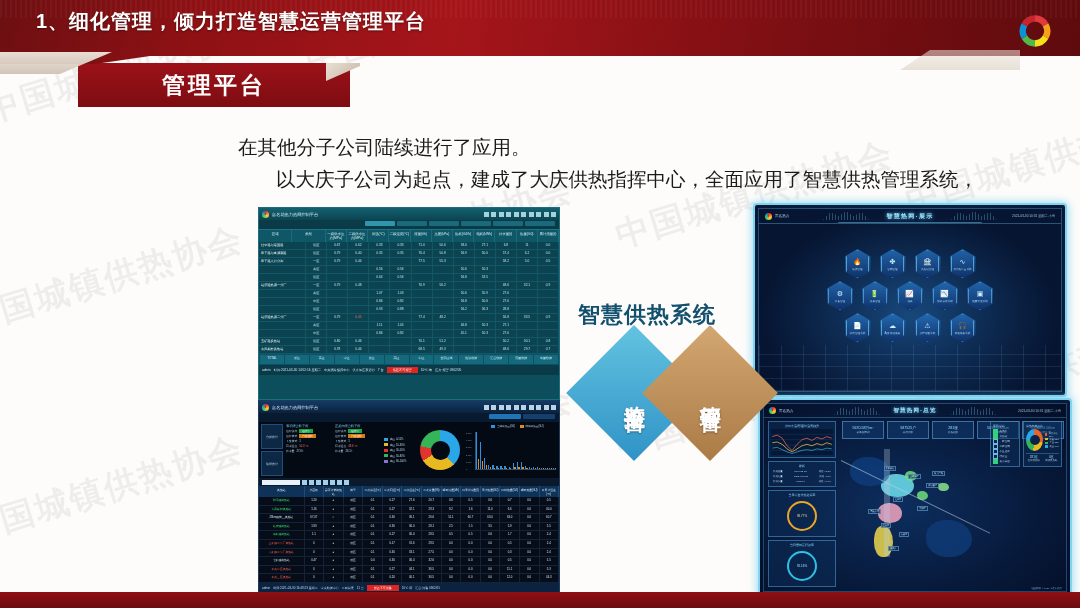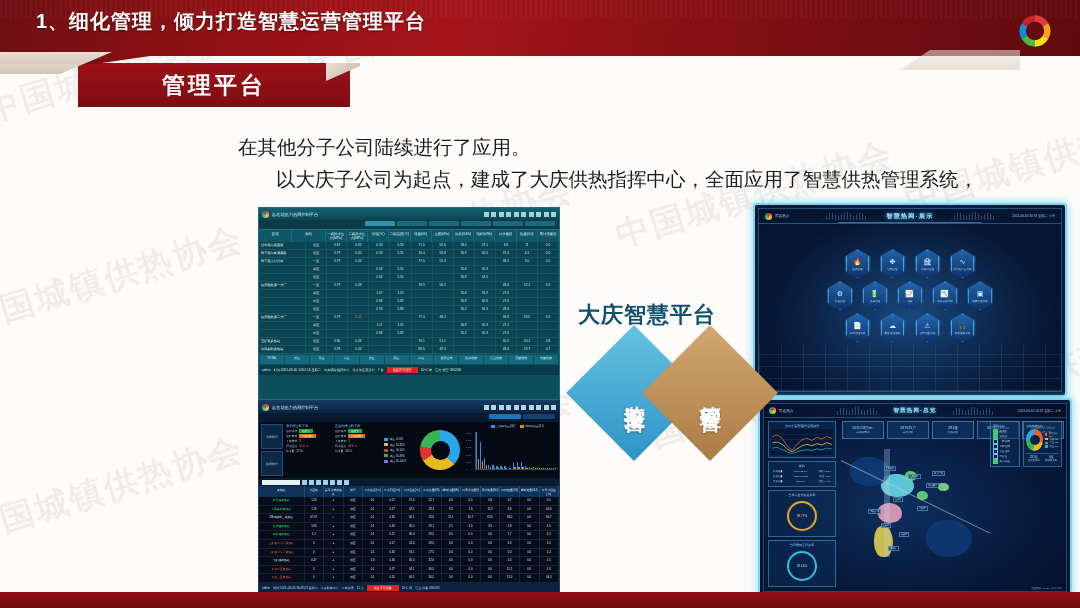"大庆智慧平台" div.ctr-title { text: 大庆智慧平台 -> 智慧供热系统 }
